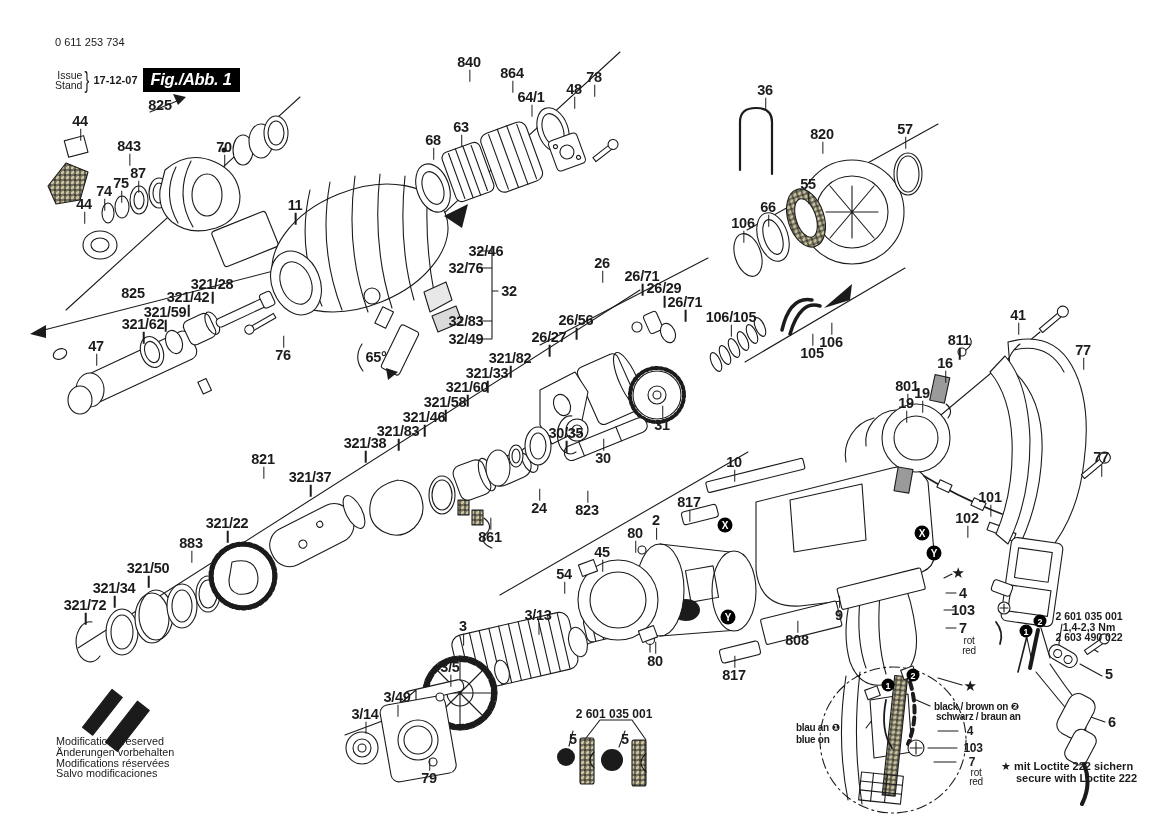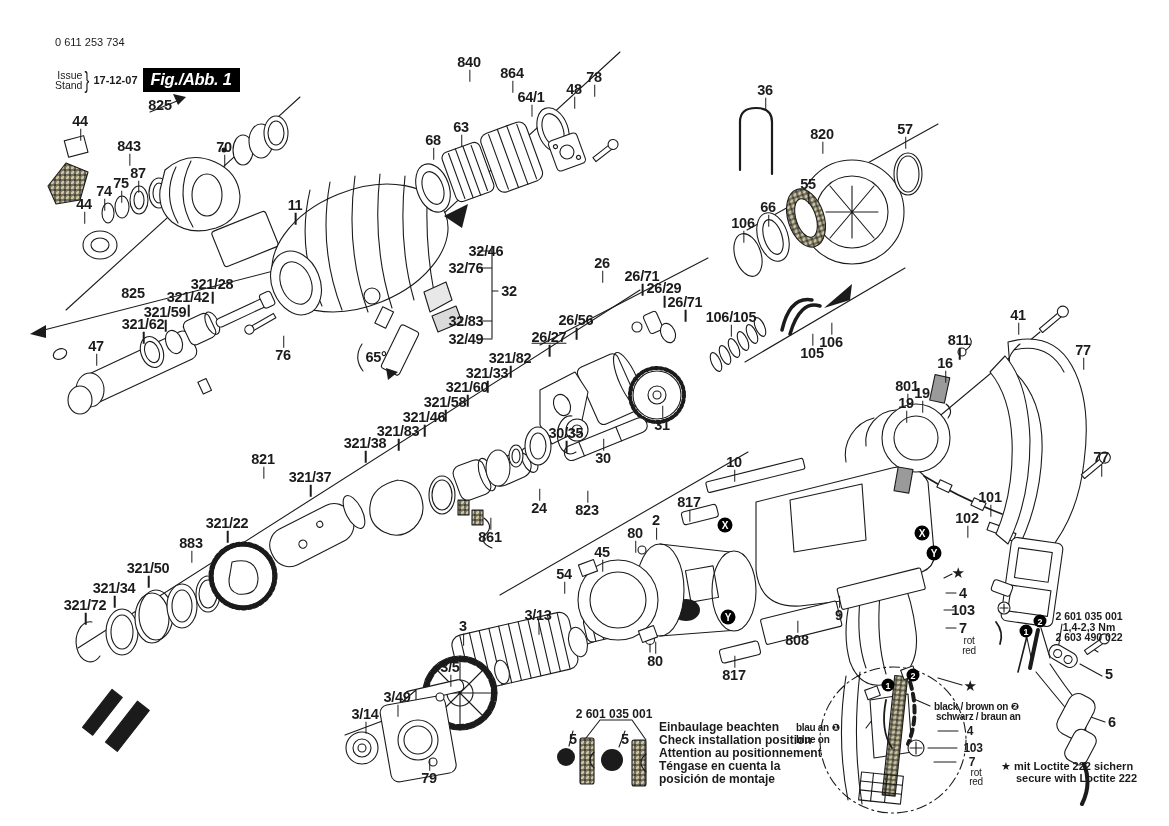"26/27" div.lbl { text-decoration: underline -> none }
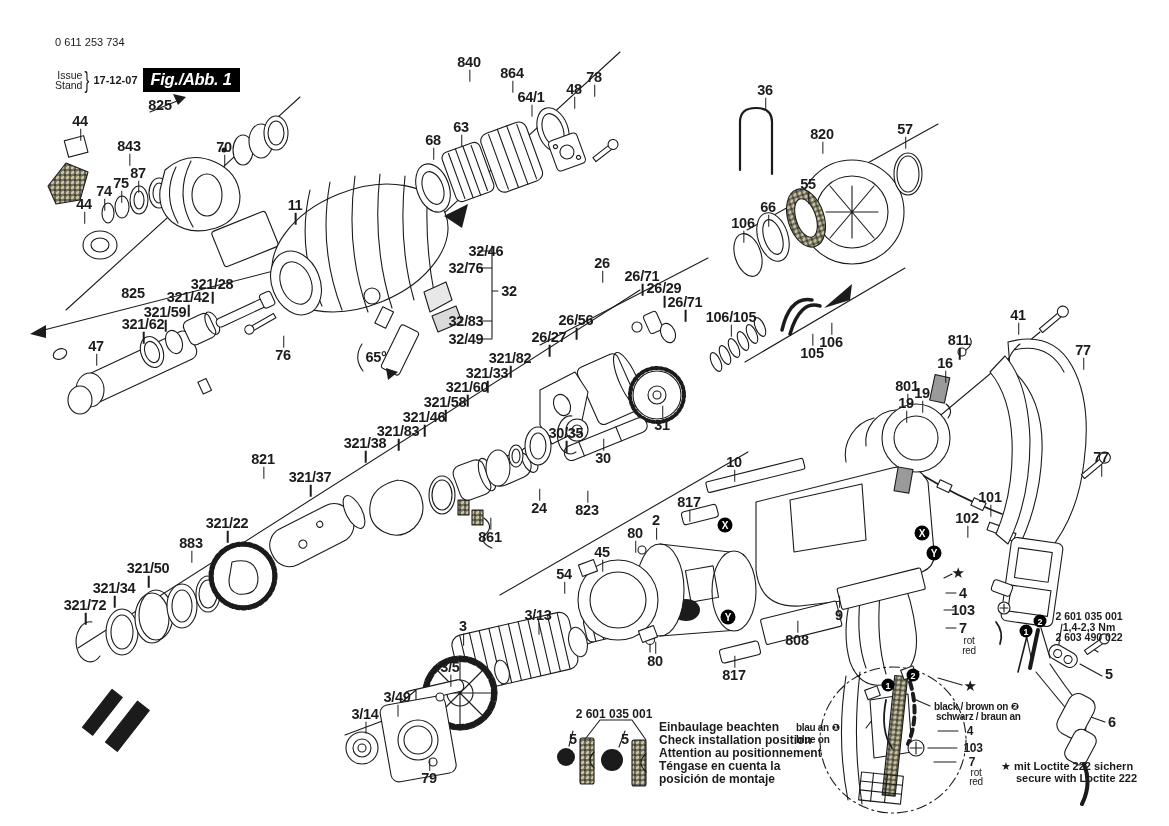"Einbaulage beachten" div.inst-text { html: <div> <div>Einbaulage beachten</div> <div>Check installation position</div> <div>Attention au positionnement</div> <div>Téngase en cuenta la</div> <div>posición de montaje</div> </div> -> none }
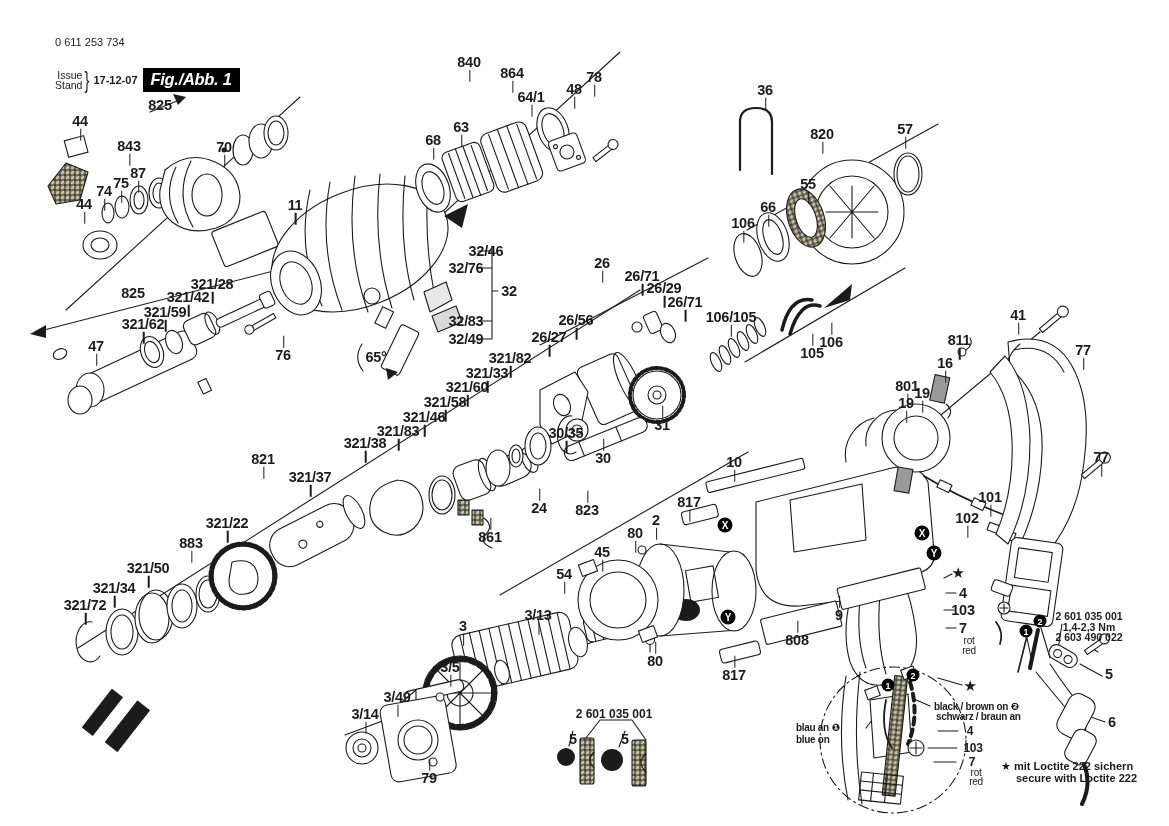"Modifications reserved" div.ftr { html: none -> <div> <div>Modifications reserved</div> <div>Änderungen vorbehalten</div> <div>Modifications réservées</div> <div>Salvo modificaciones</div> </div> }
